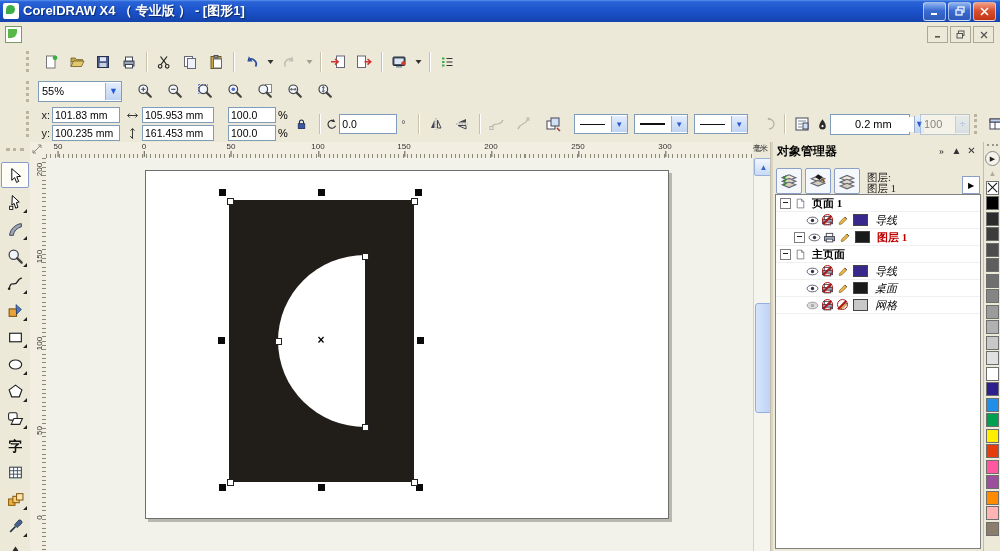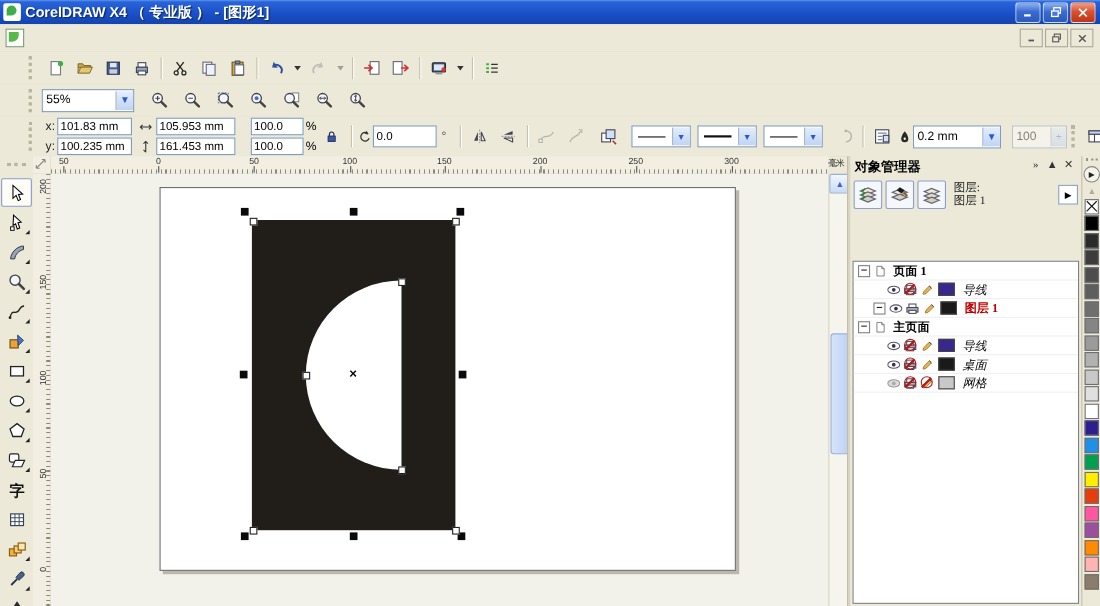"0.2 mm" input { margin-left: none -> 21px }
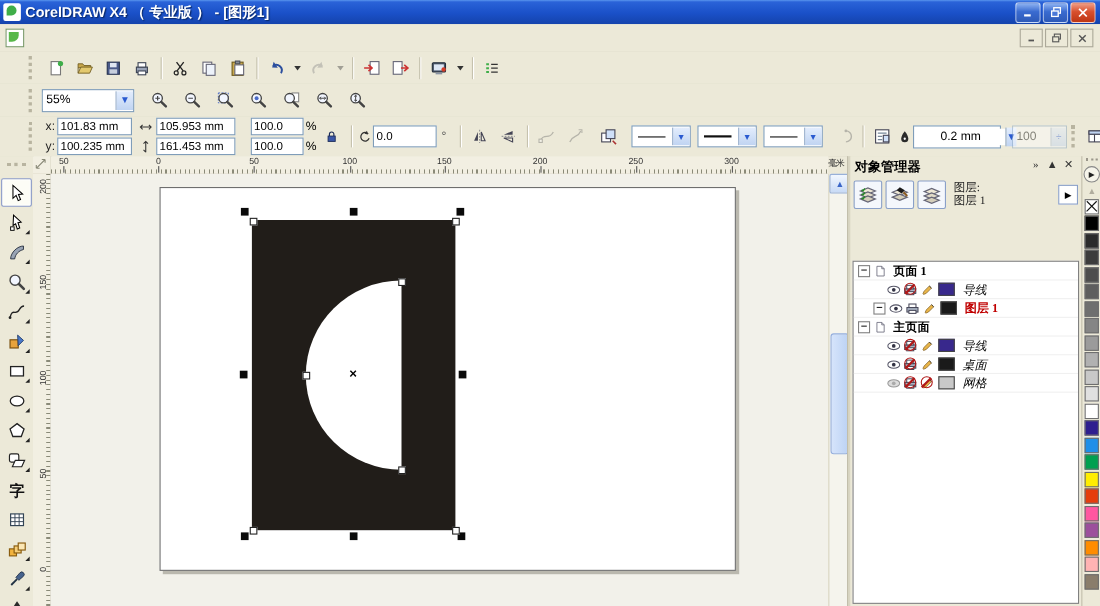"图层:" #docker-controls { align-items: center -> flex-end }
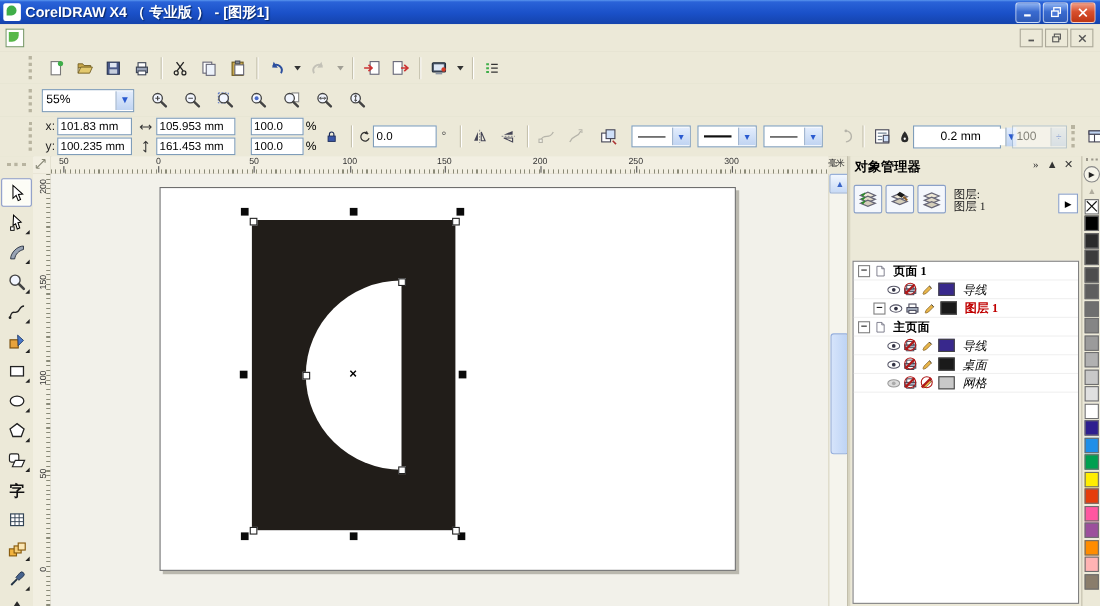"页面 1" #tree { margin-top: 43px -> none }
